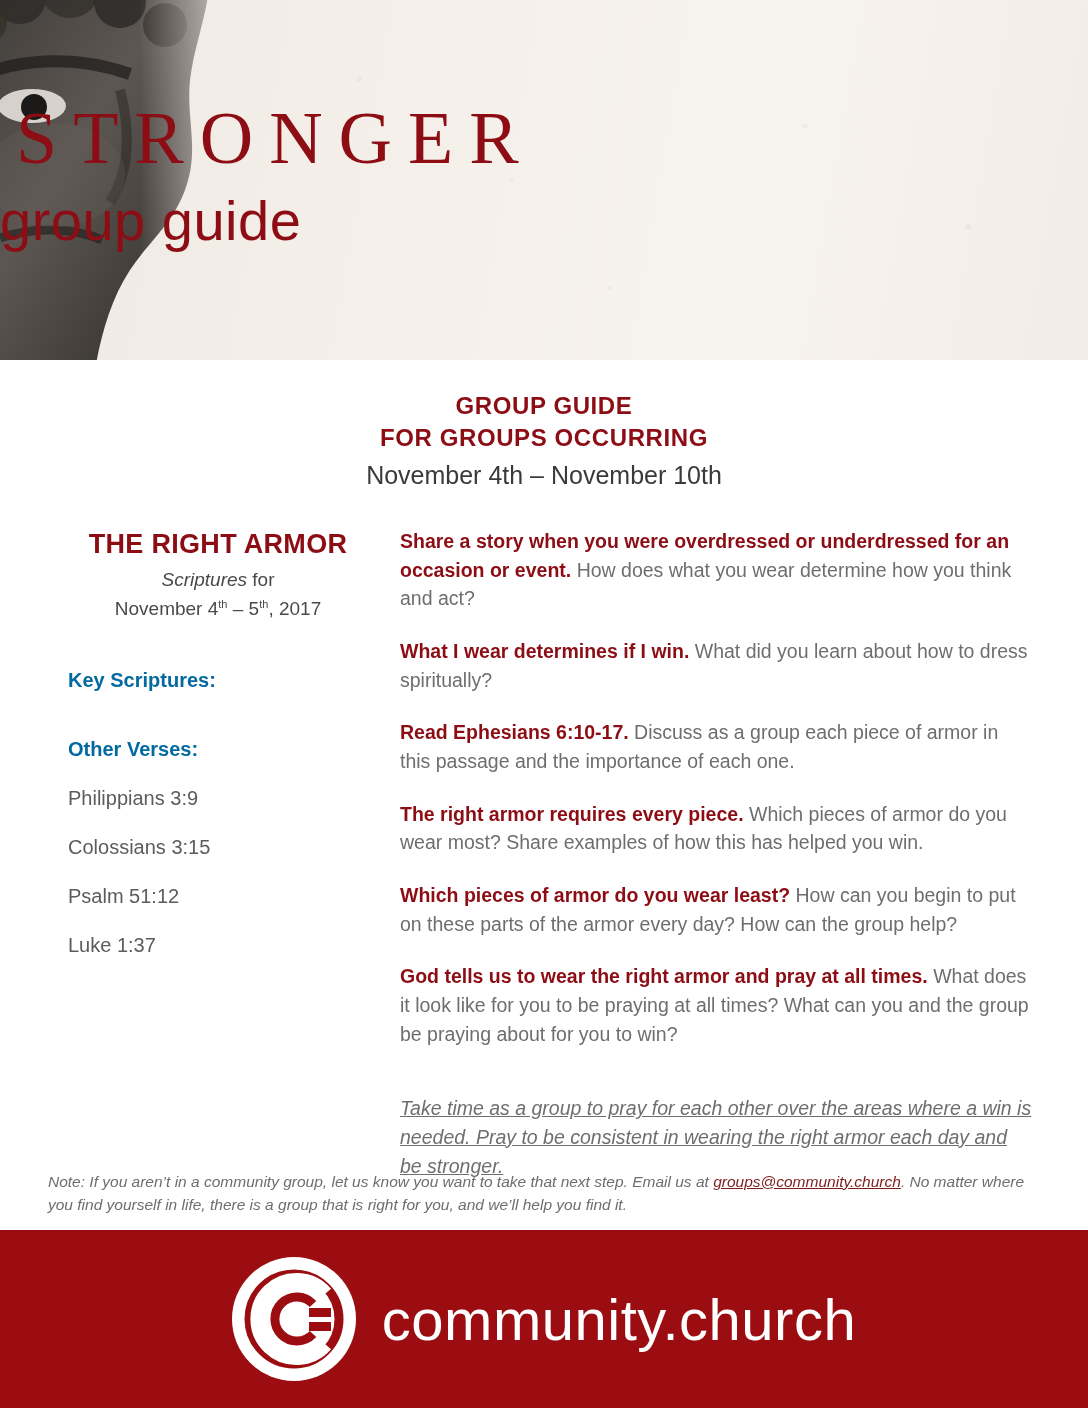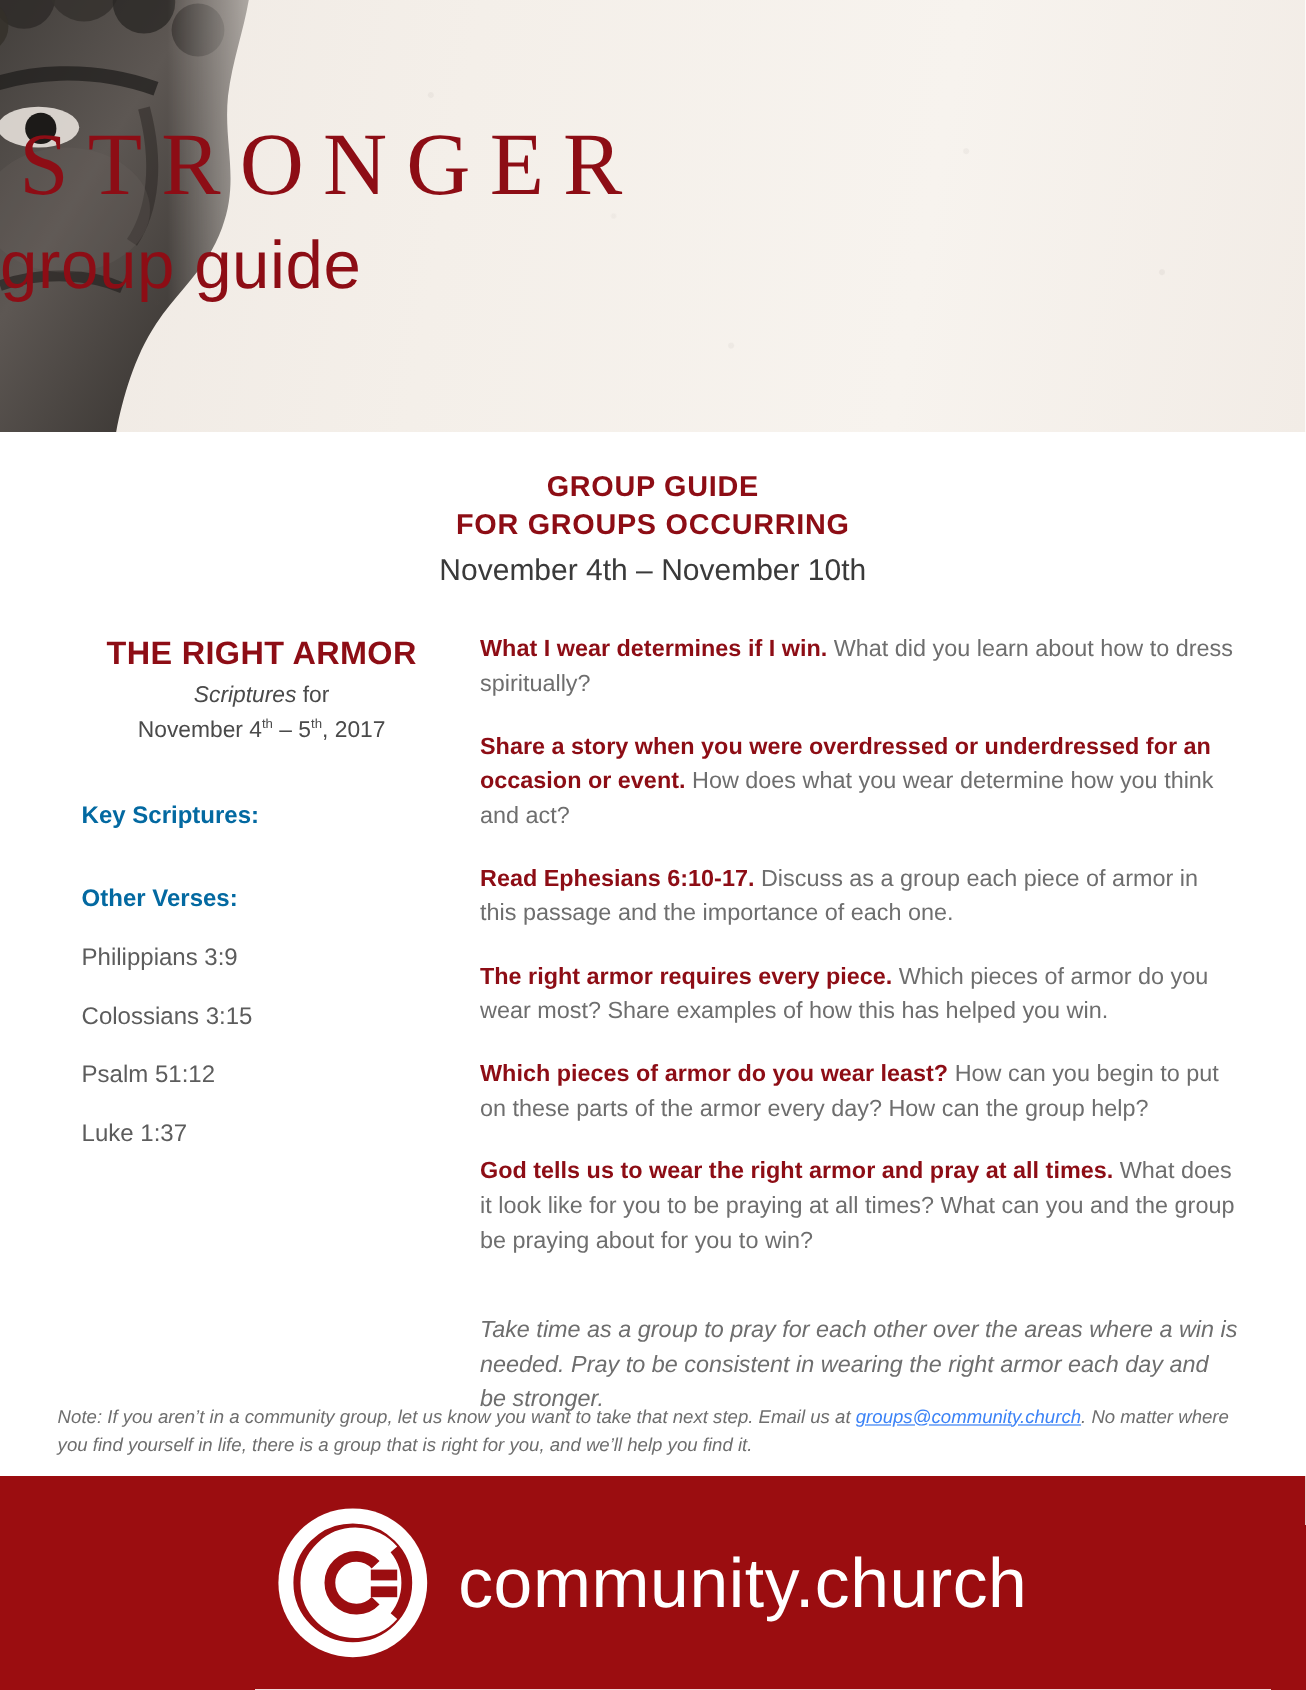"What I wear determines if" p.q { order: before "Share a story when you" -> after "Share a story when you" }
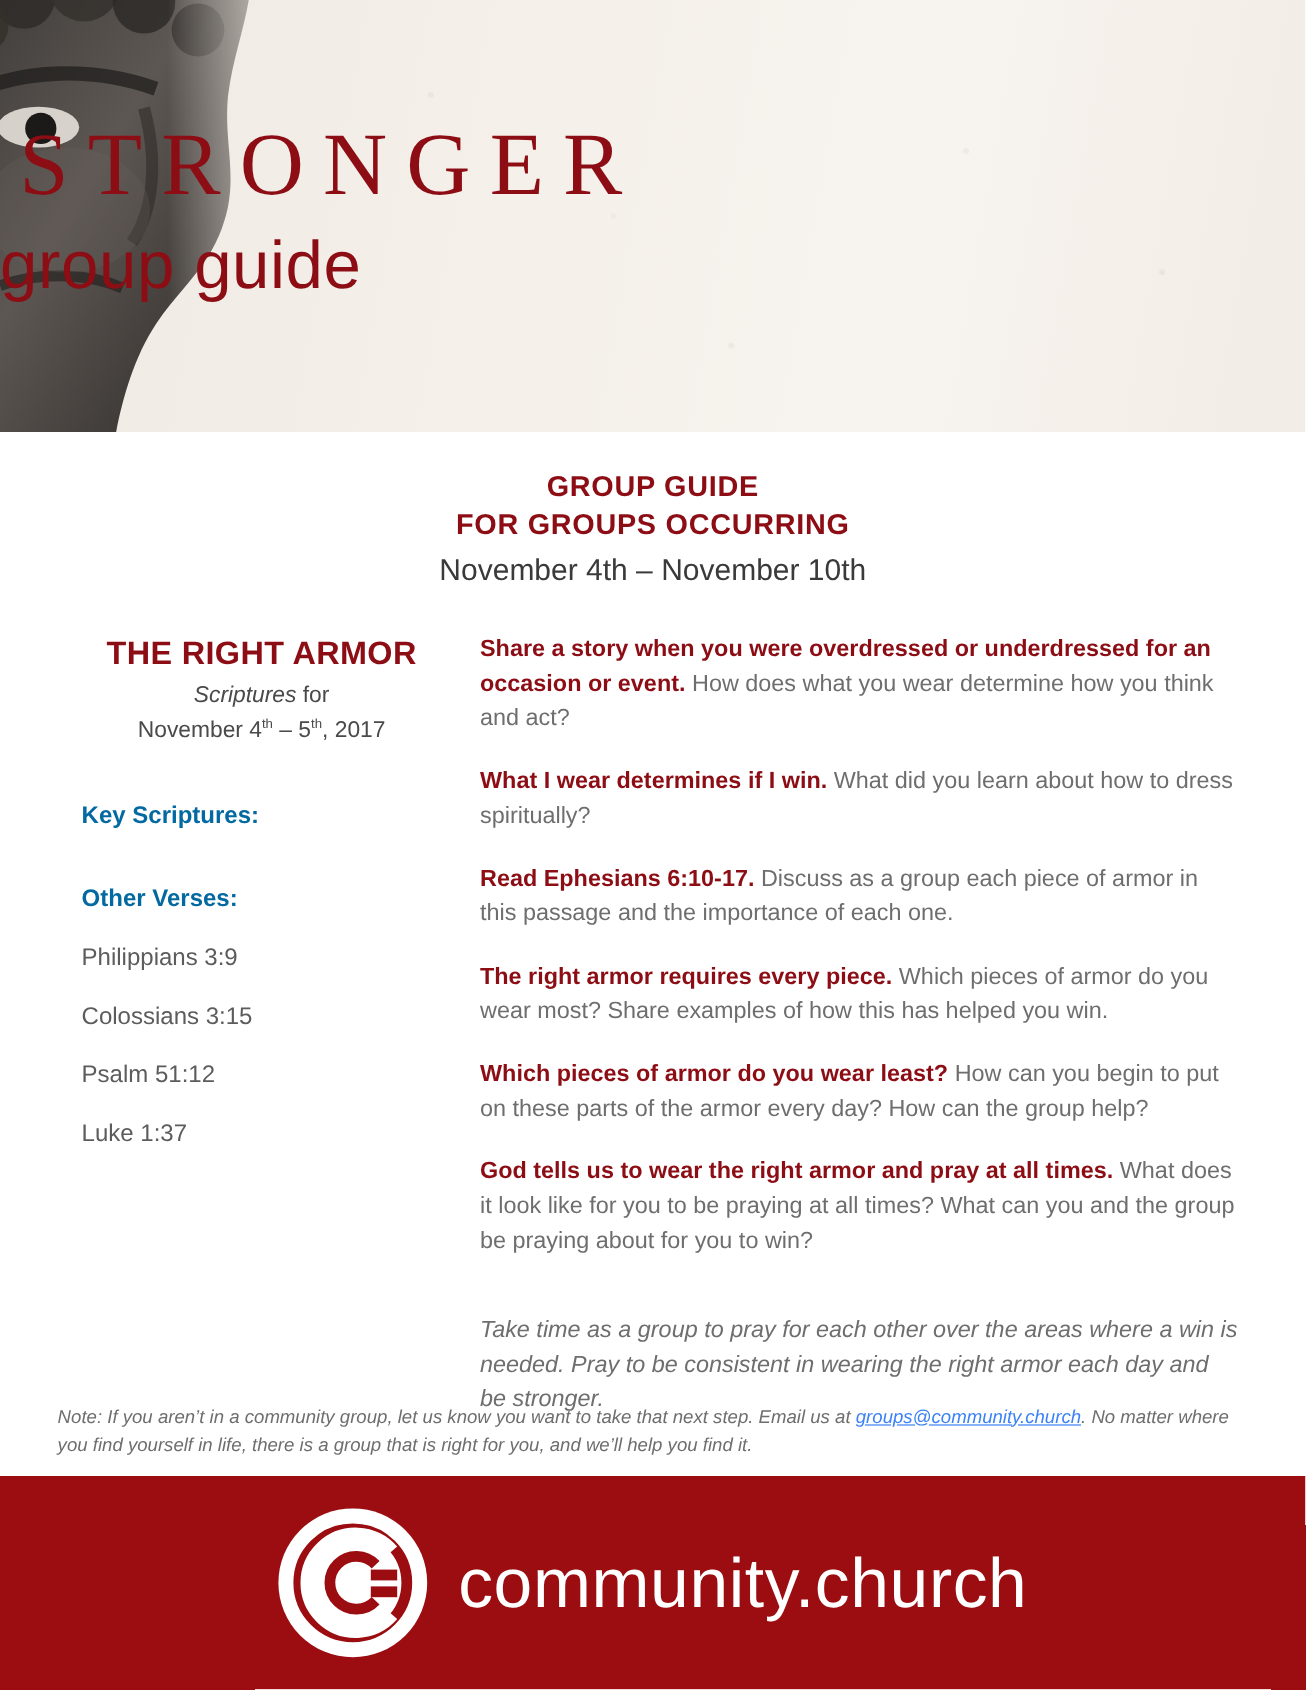"Take time as a group" .q.italic { text-decoration: none -> underline }
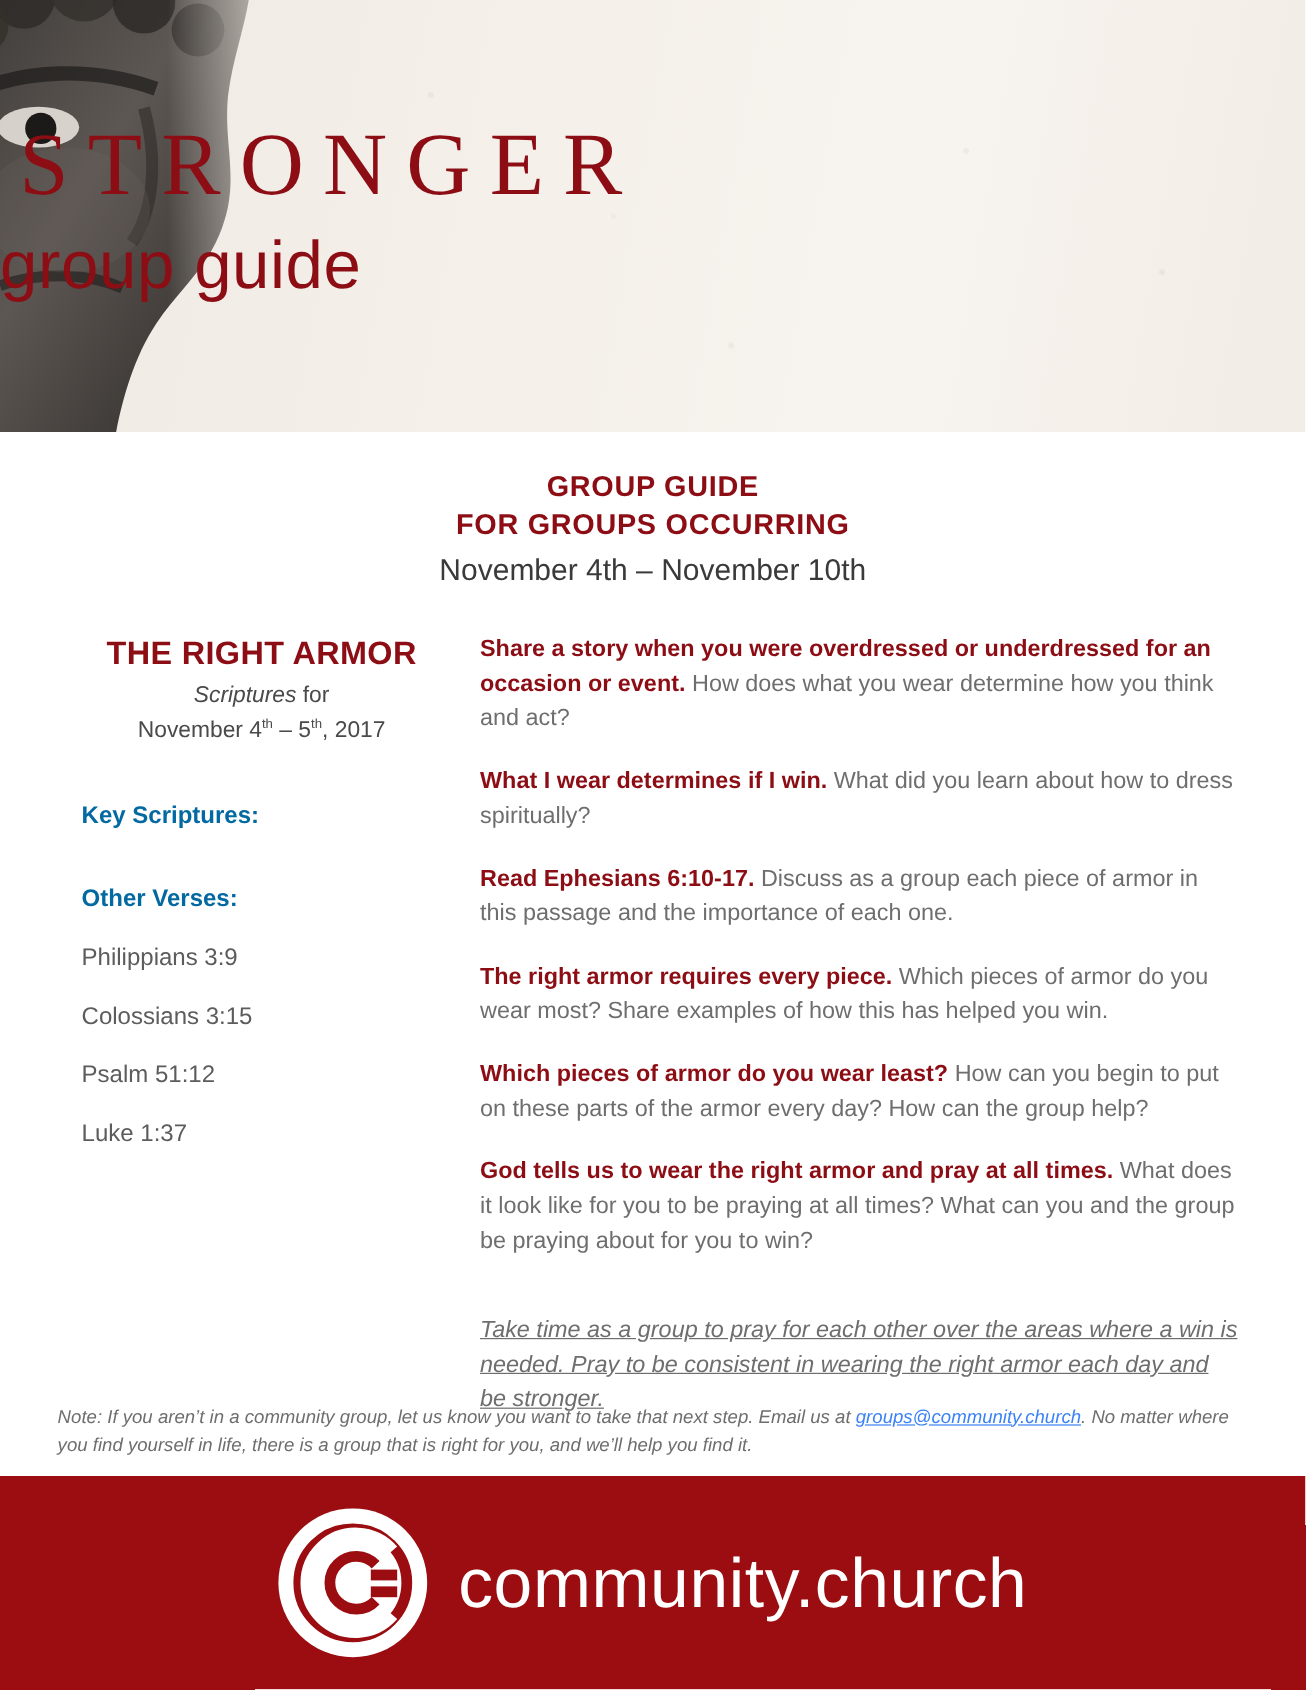"groups@community.church" .note a { color: #3b82f6 -> #7f1d1d }
